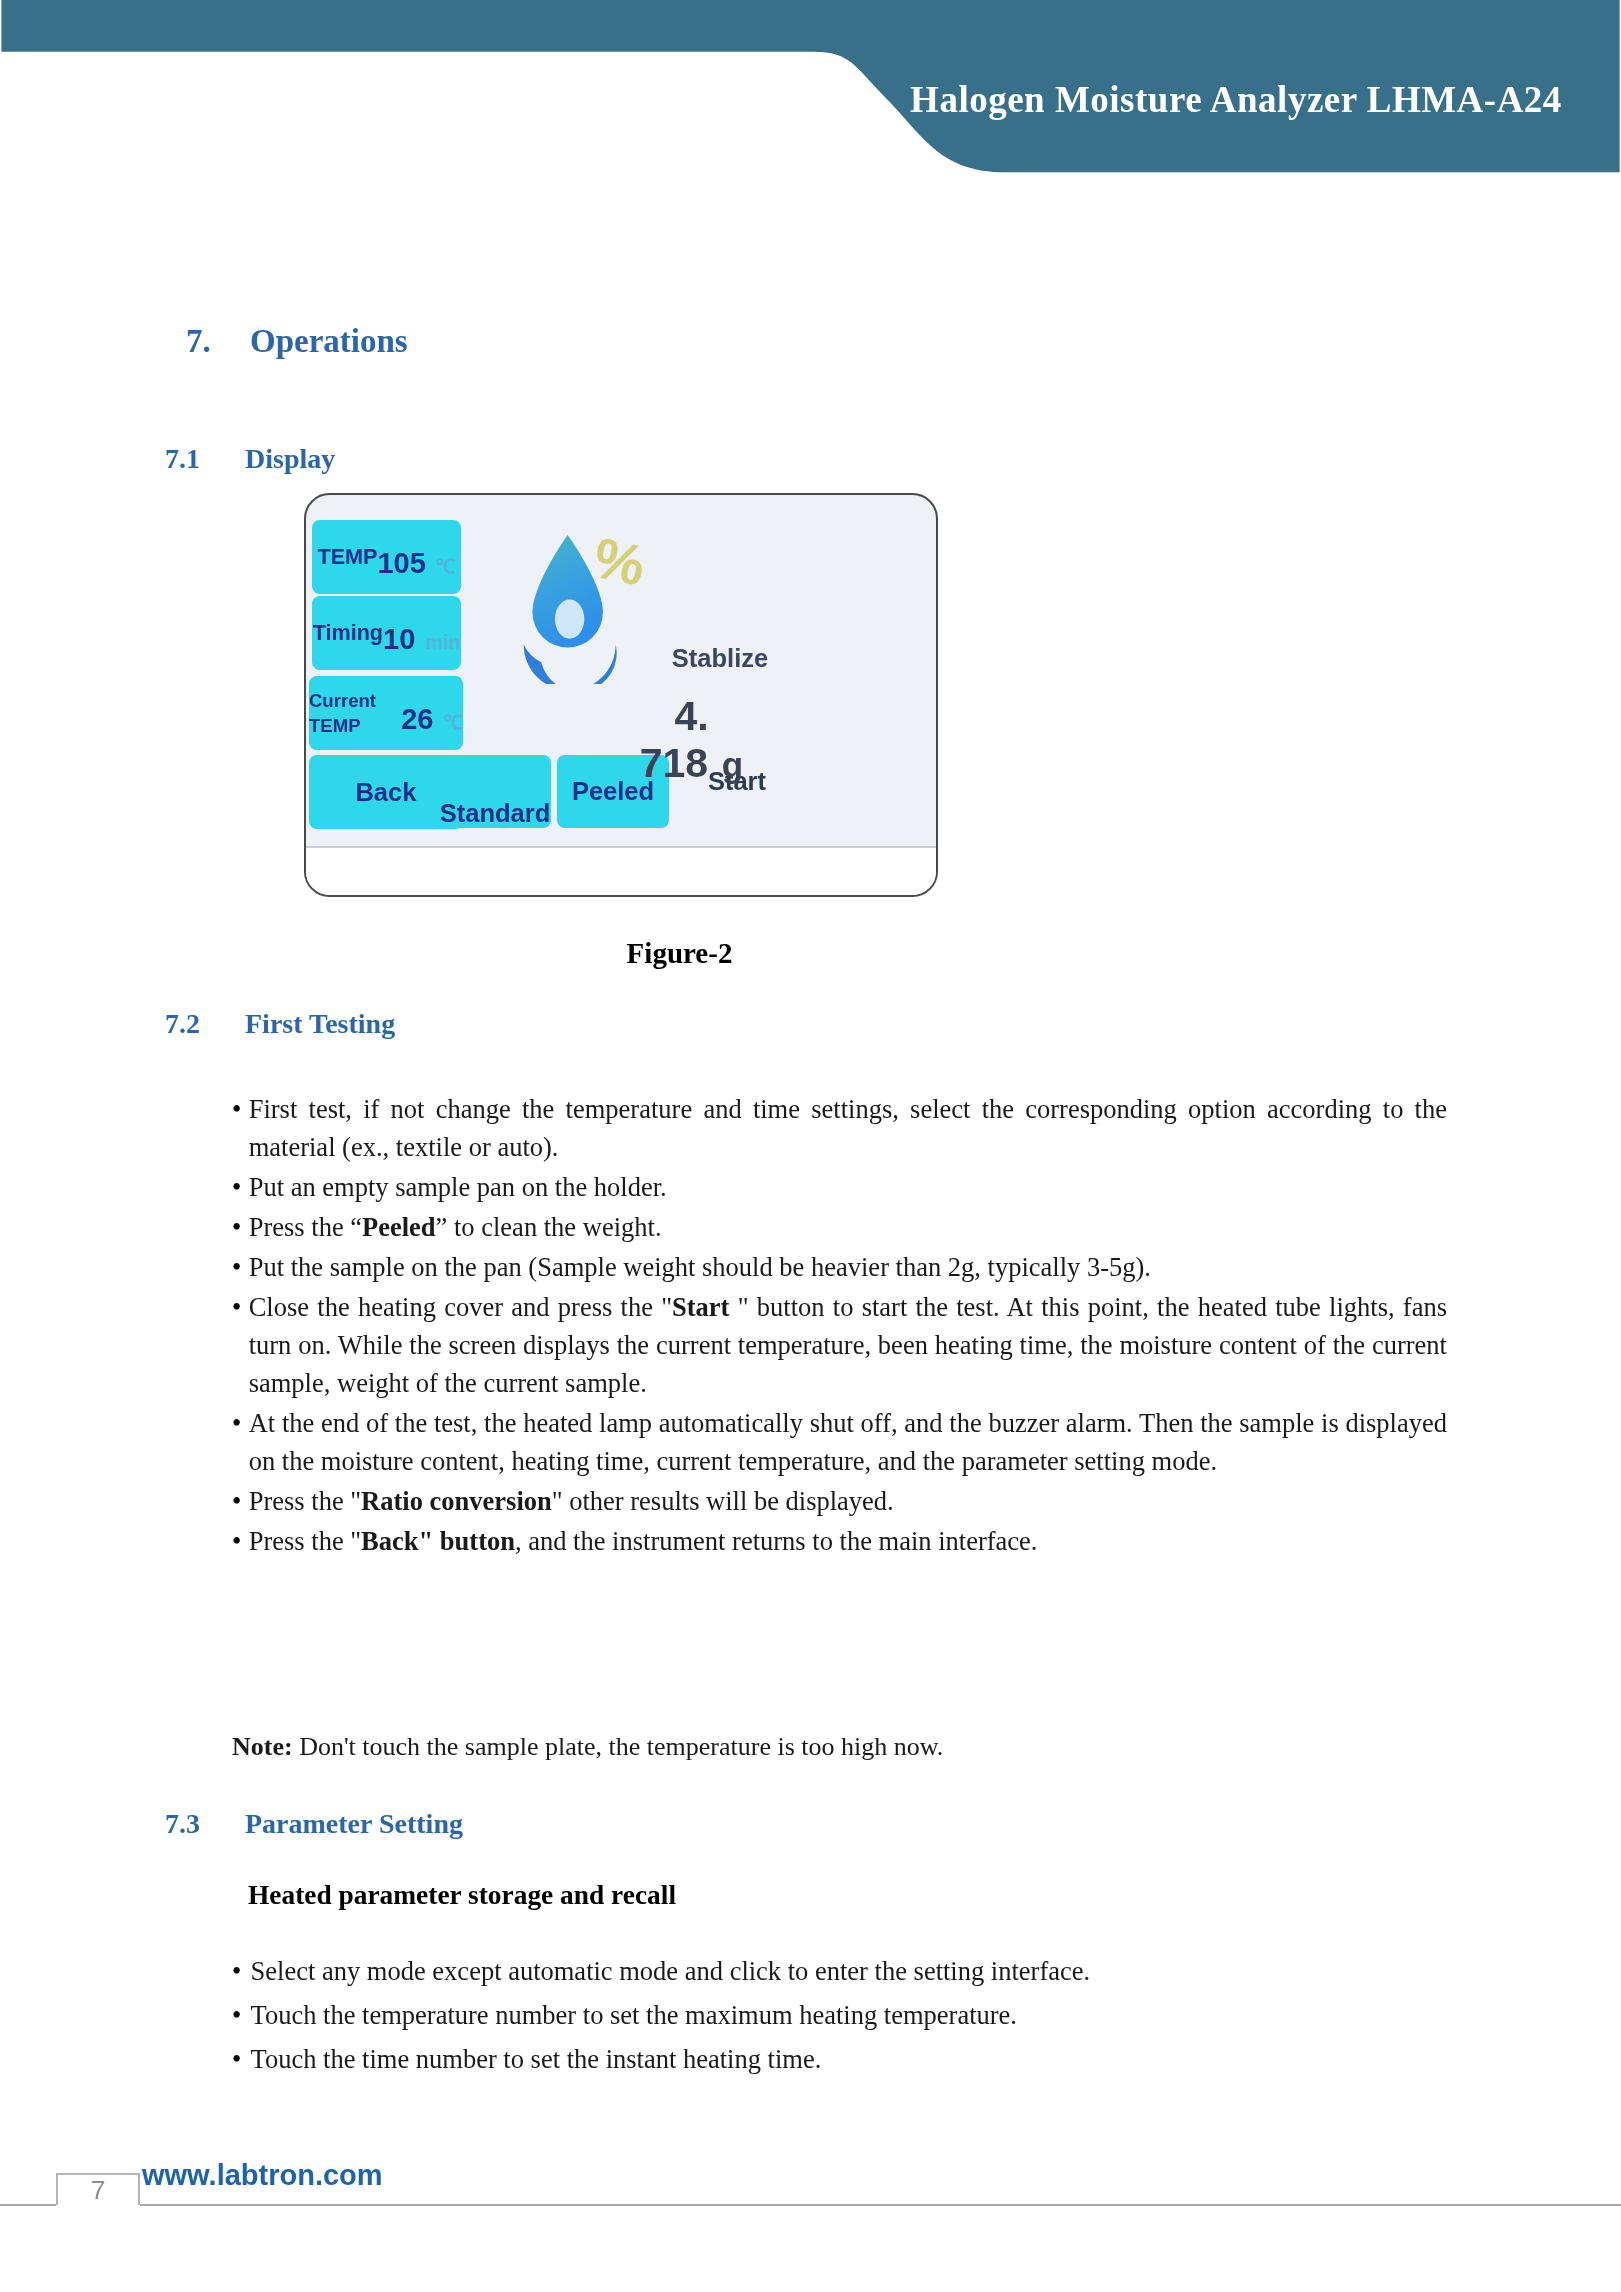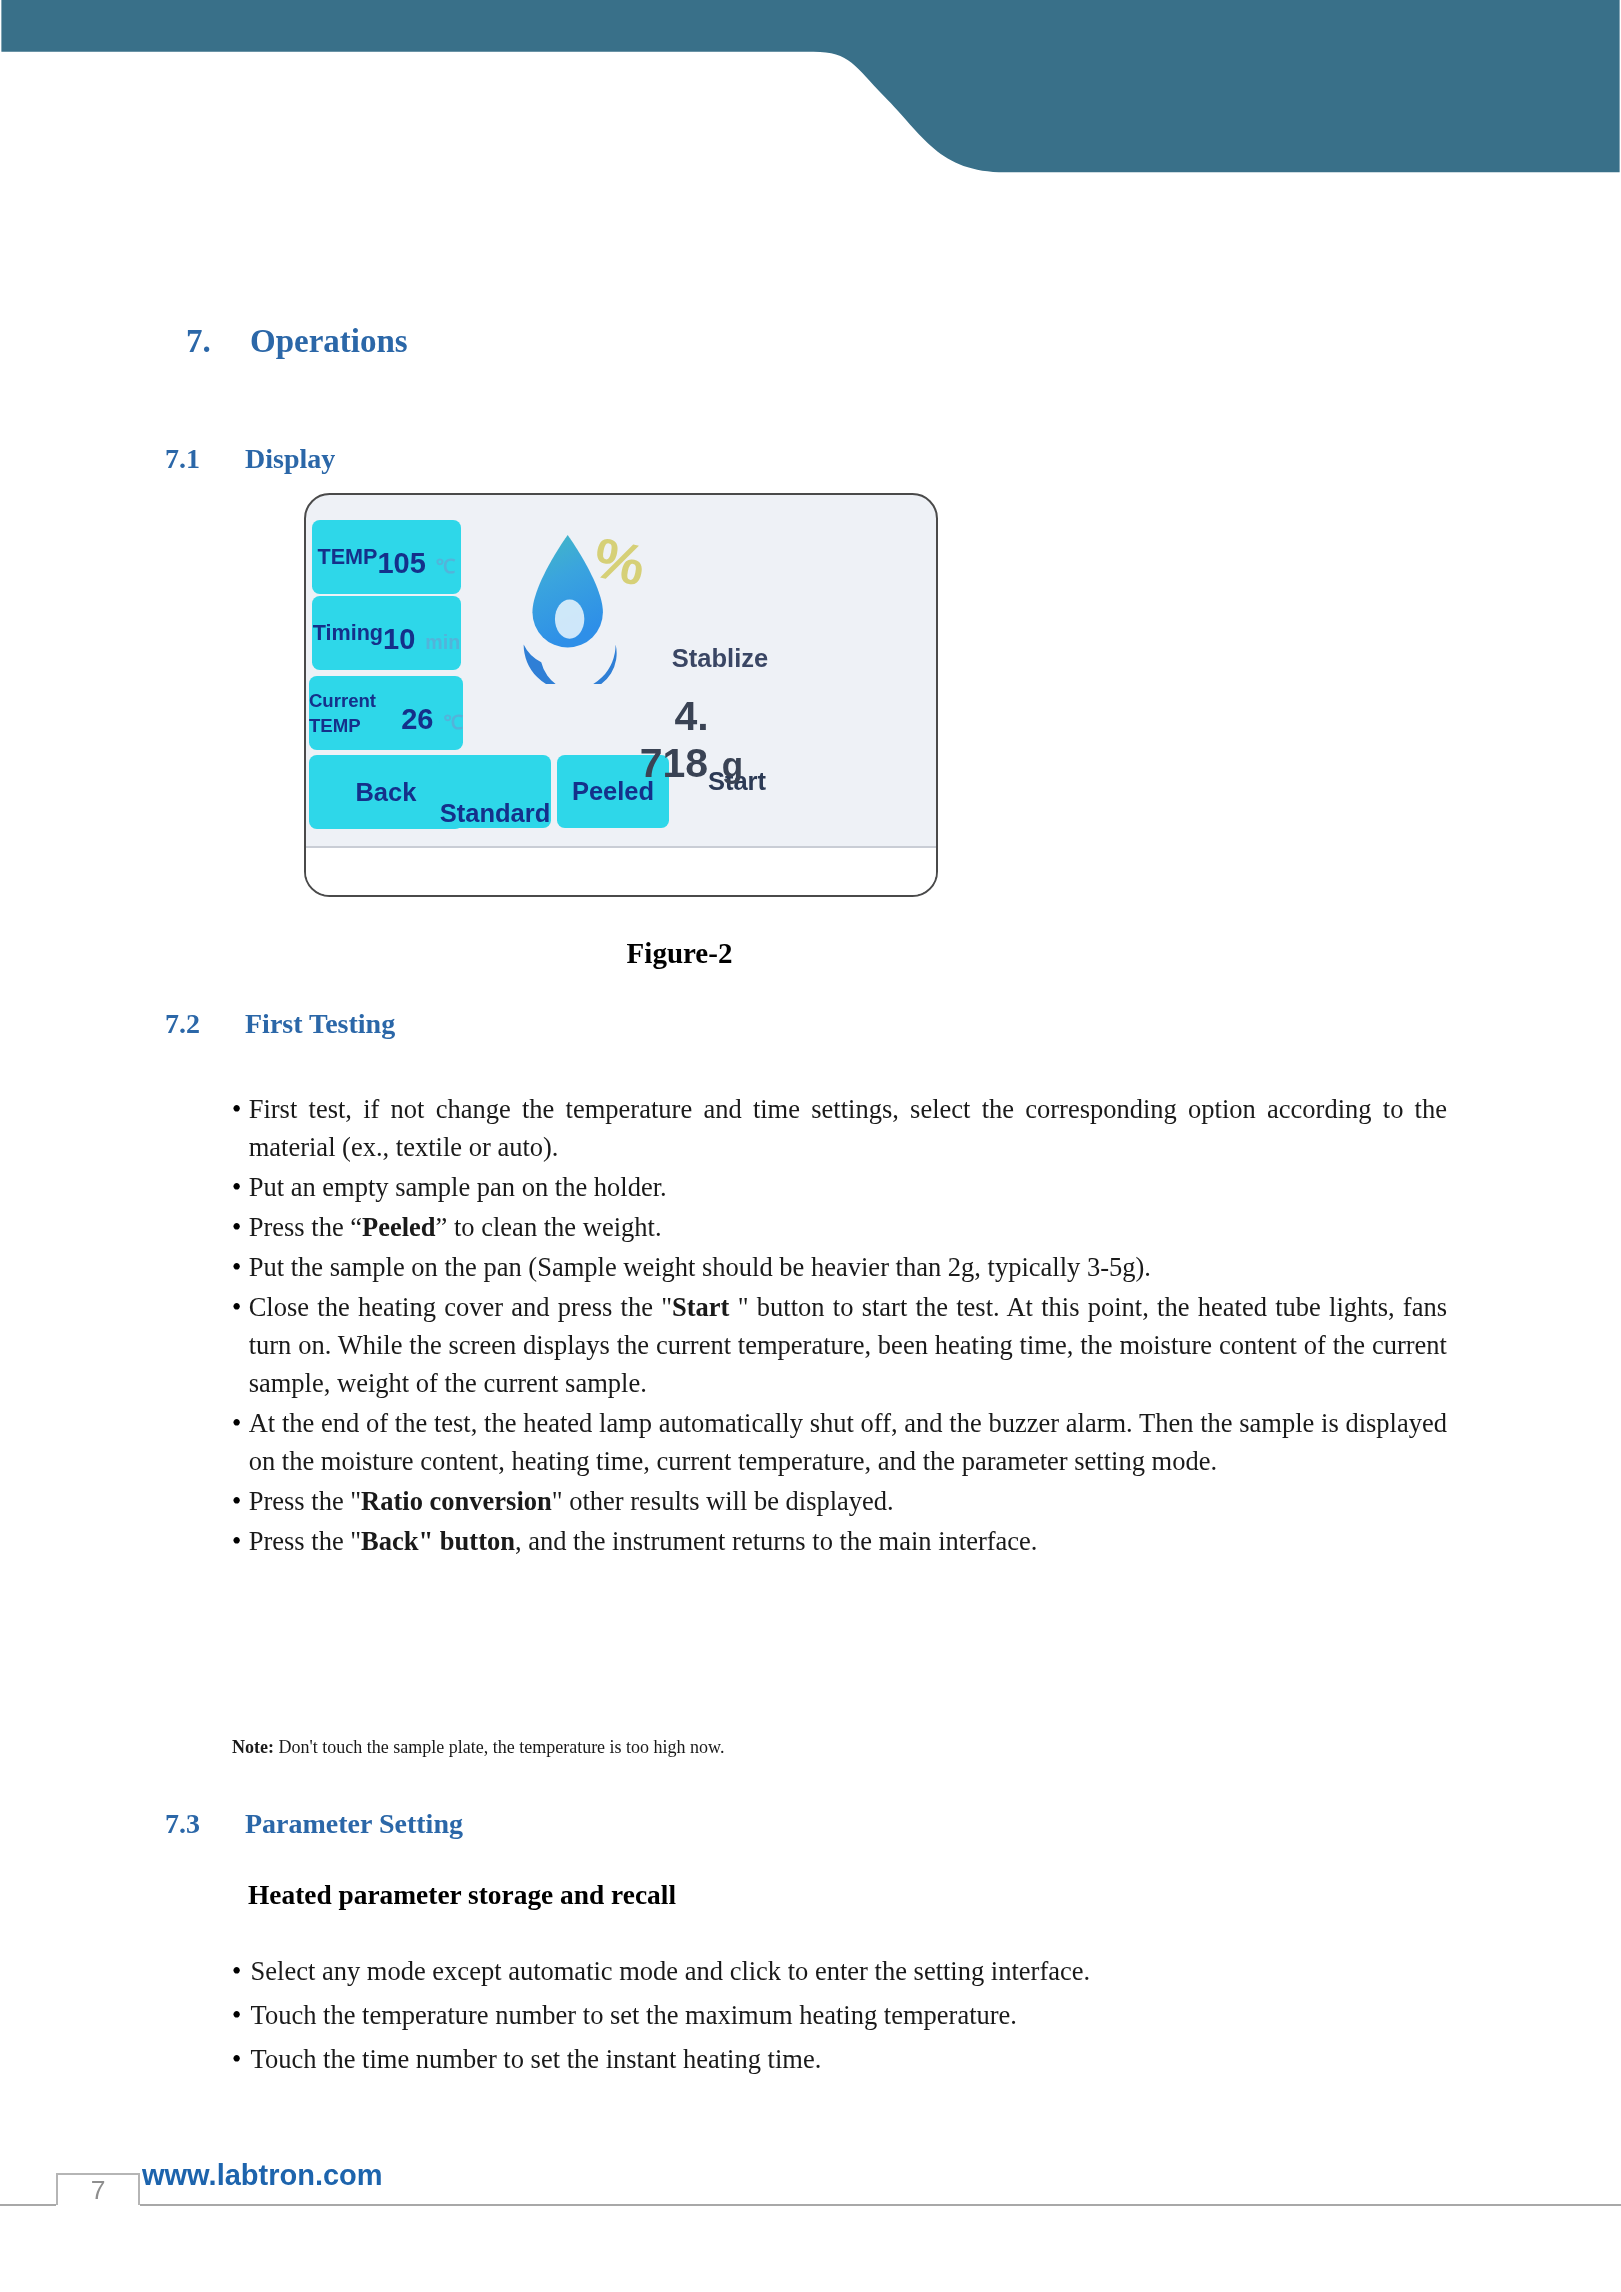"Halogen Moisture Analyzer LHMA-A24" div.banner-title { html: none -> <div>Halogen Moisture Analyzer LHMA-A24</div> }
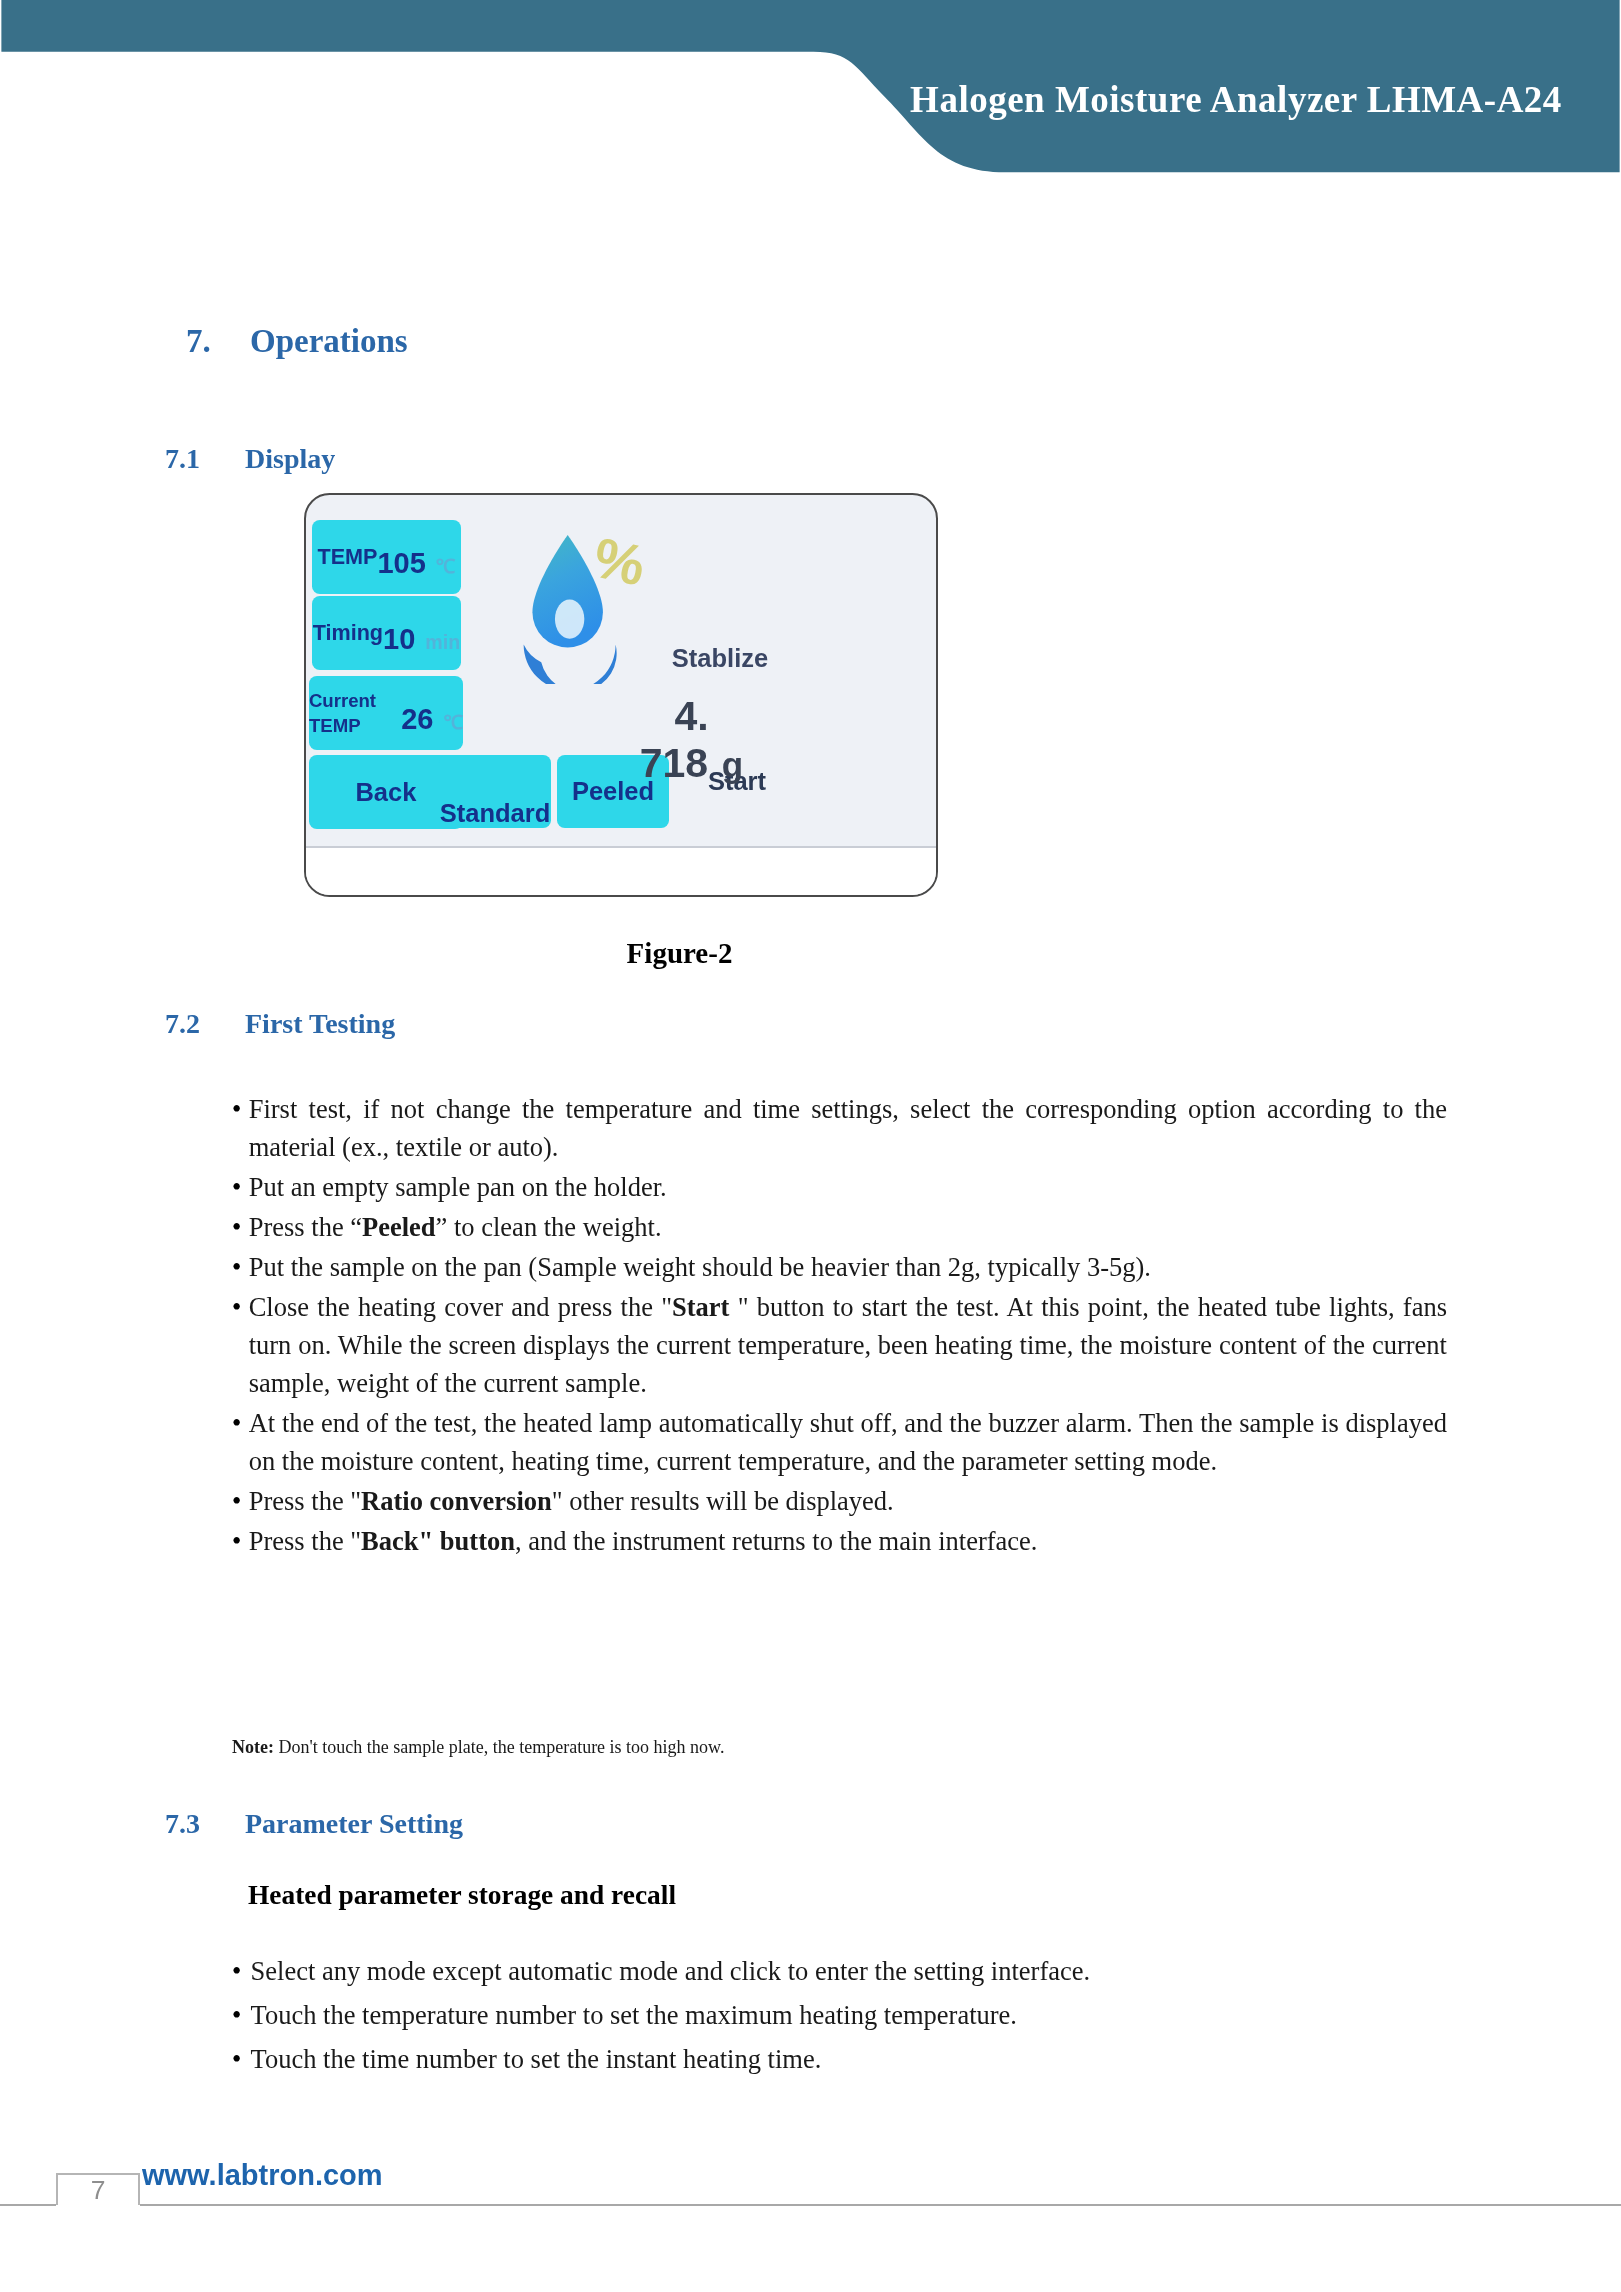"Note: Don't touch the sample" .note { font-size: 18px -> 26px }
